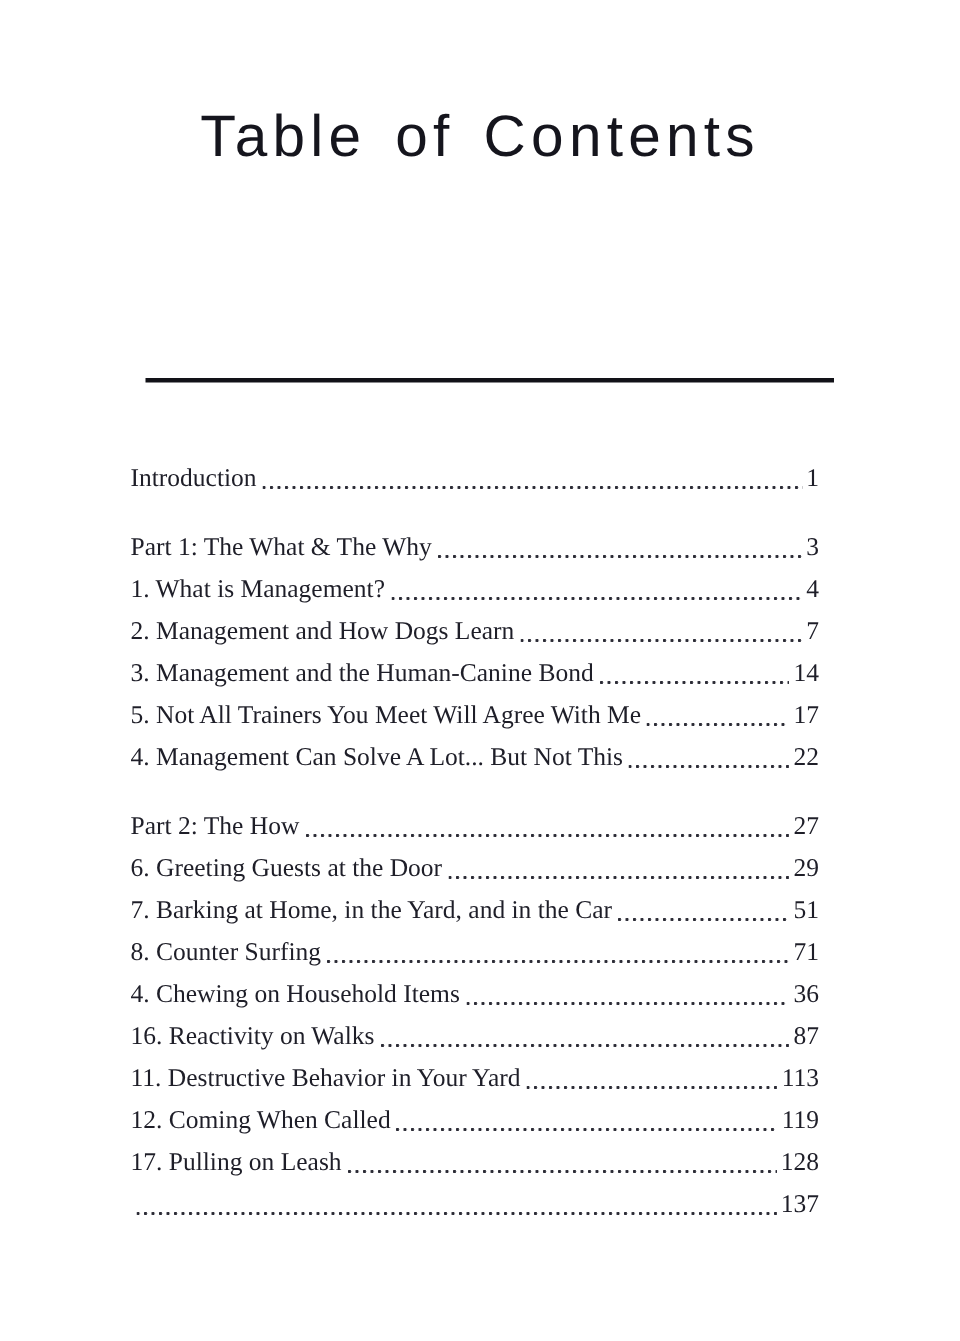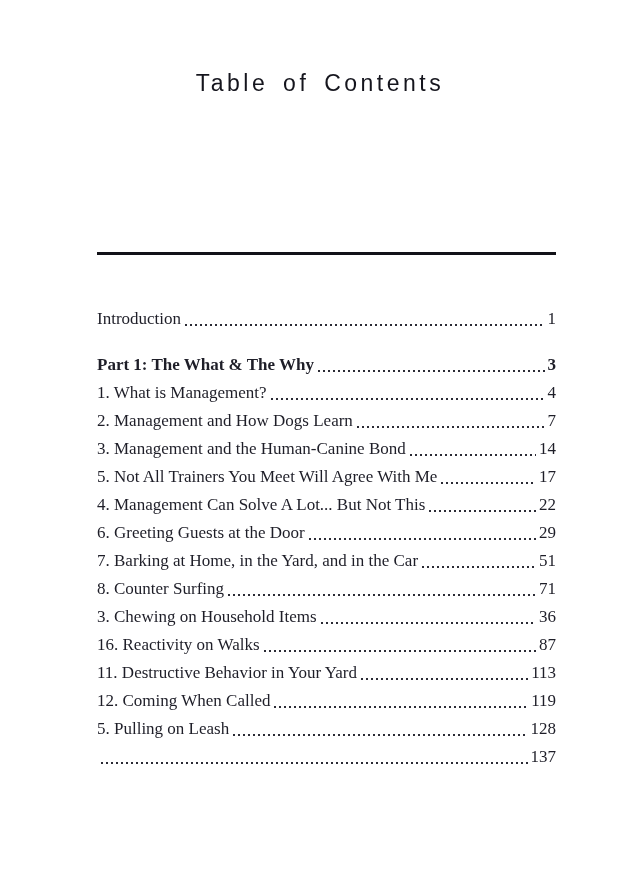"Table of Contents" .title { font-size: 23px -> 39px }
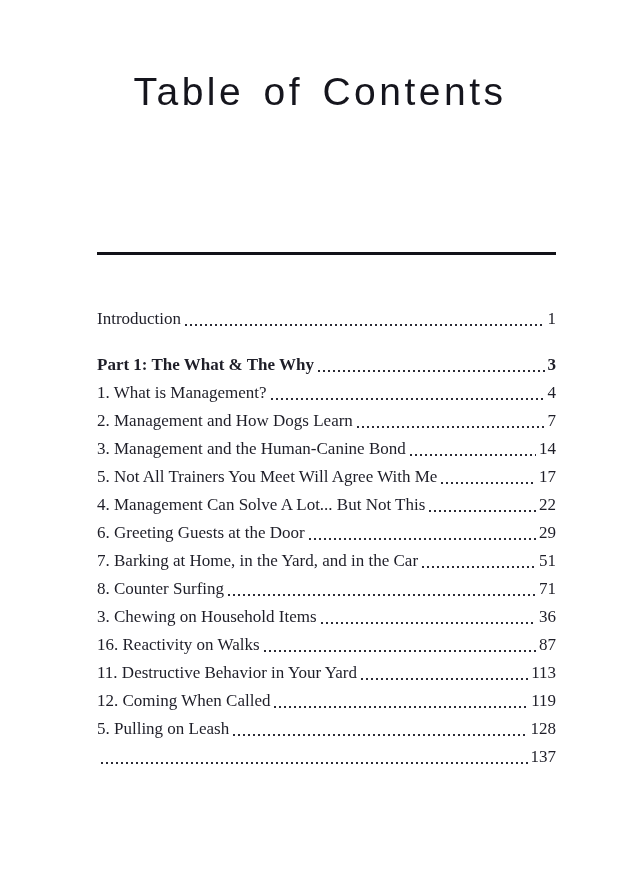"Introduction" .toc { left: 97px -> 87px }
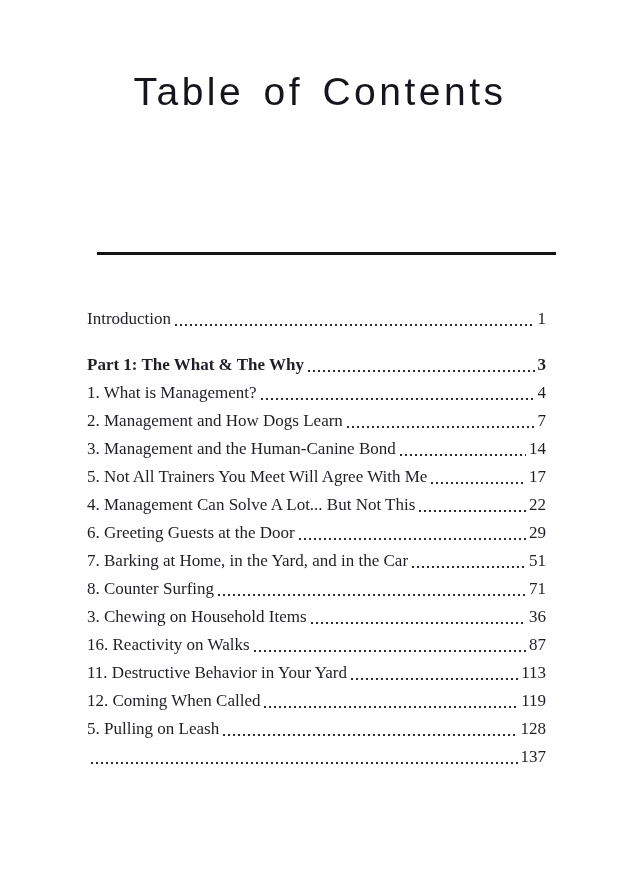"Part 1: The What &" .row.section { font-weight: 700 -> 400 }
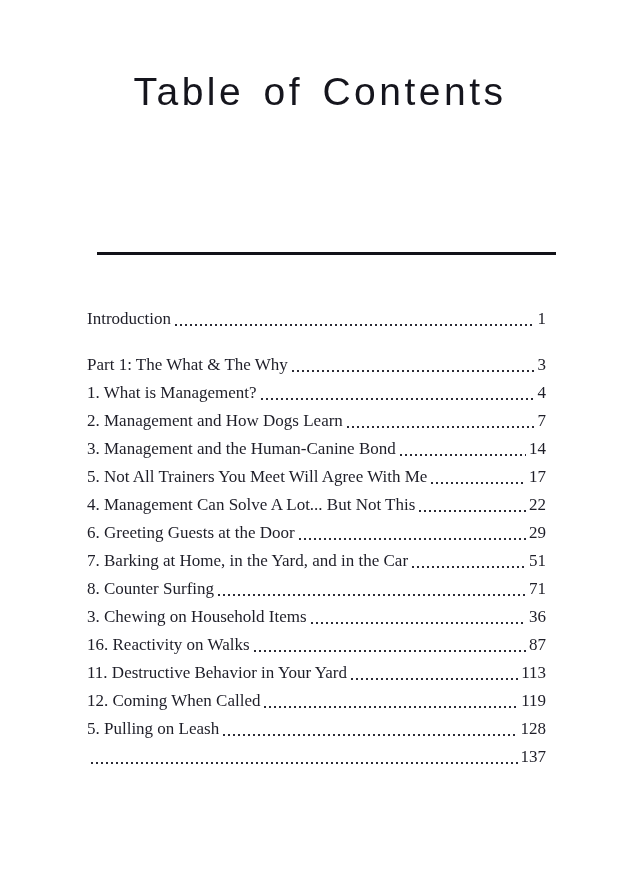"Part 2: The How" div.row { html: none -> <div> <span>Part 2: The How</span> <span></span> <span>27</span> </div> }
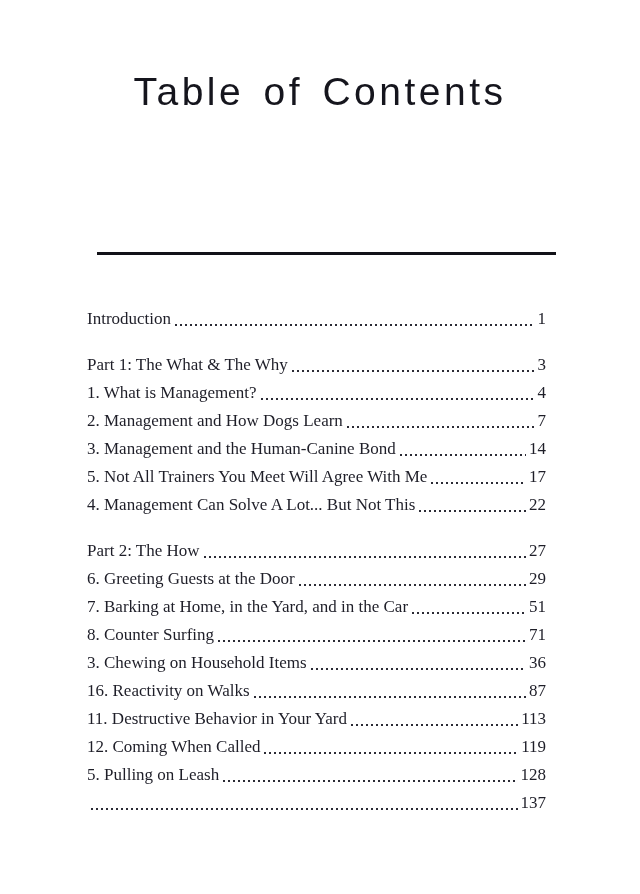"3. Chewing on Household Items" span.label { text: 3 -> 4 }
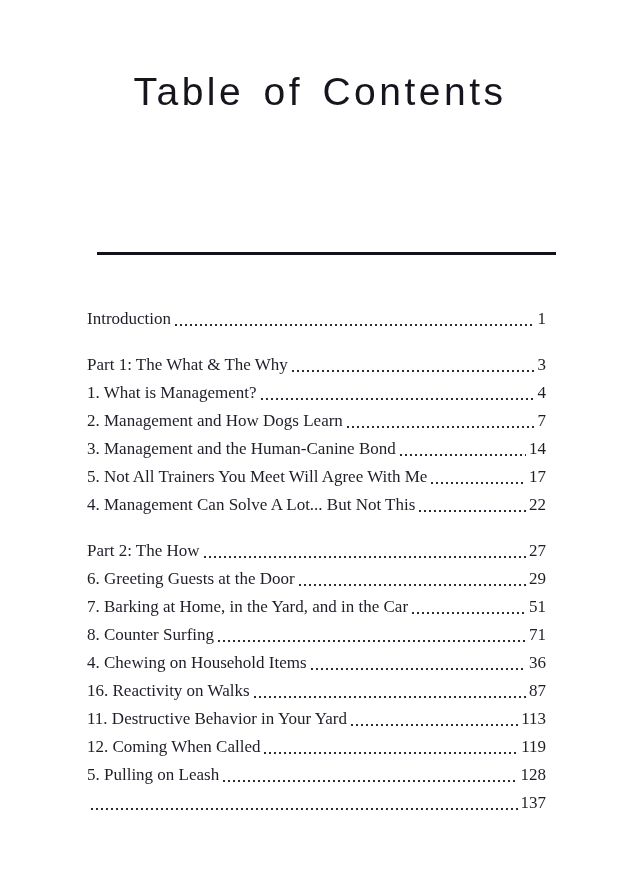"5. Pulling on Leash" span.label { text: 5 -> 17 }
